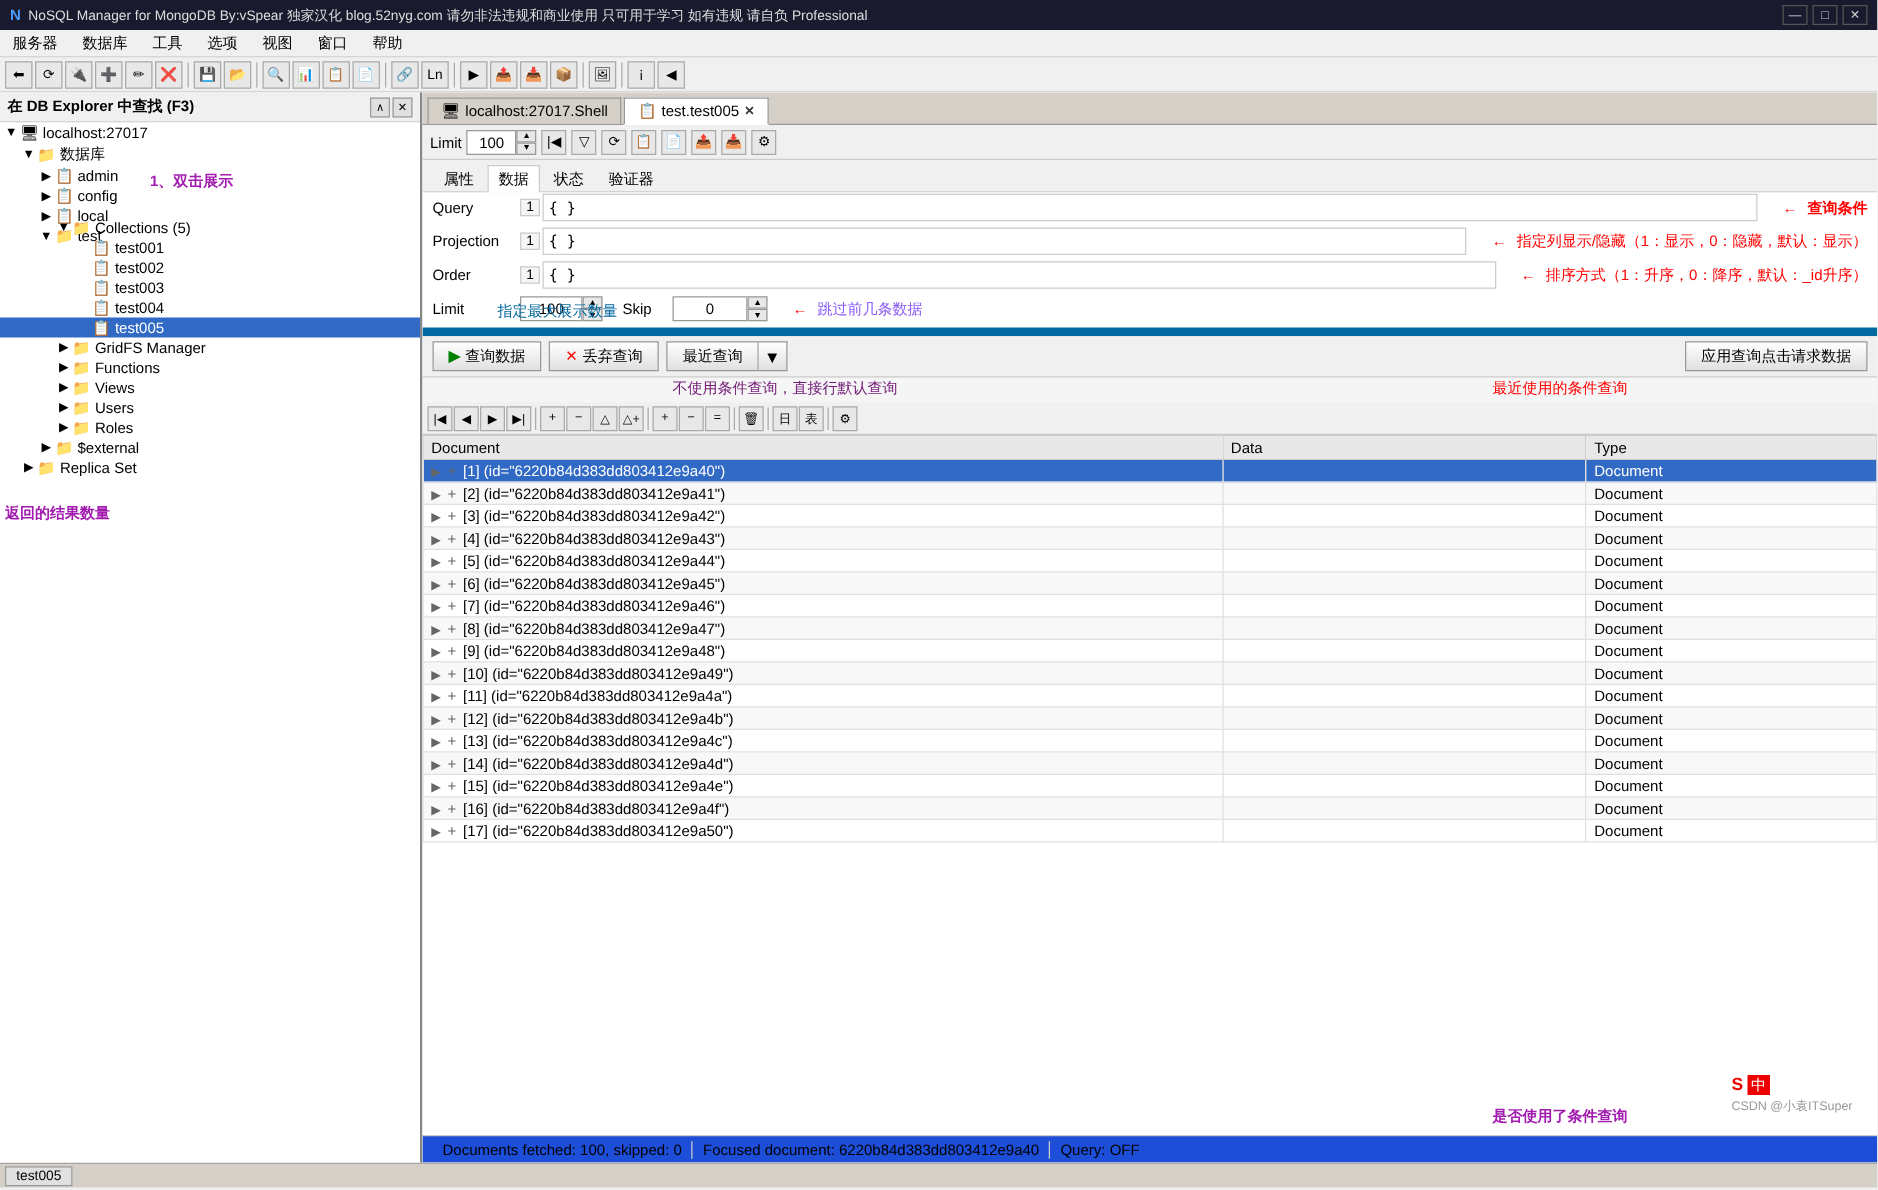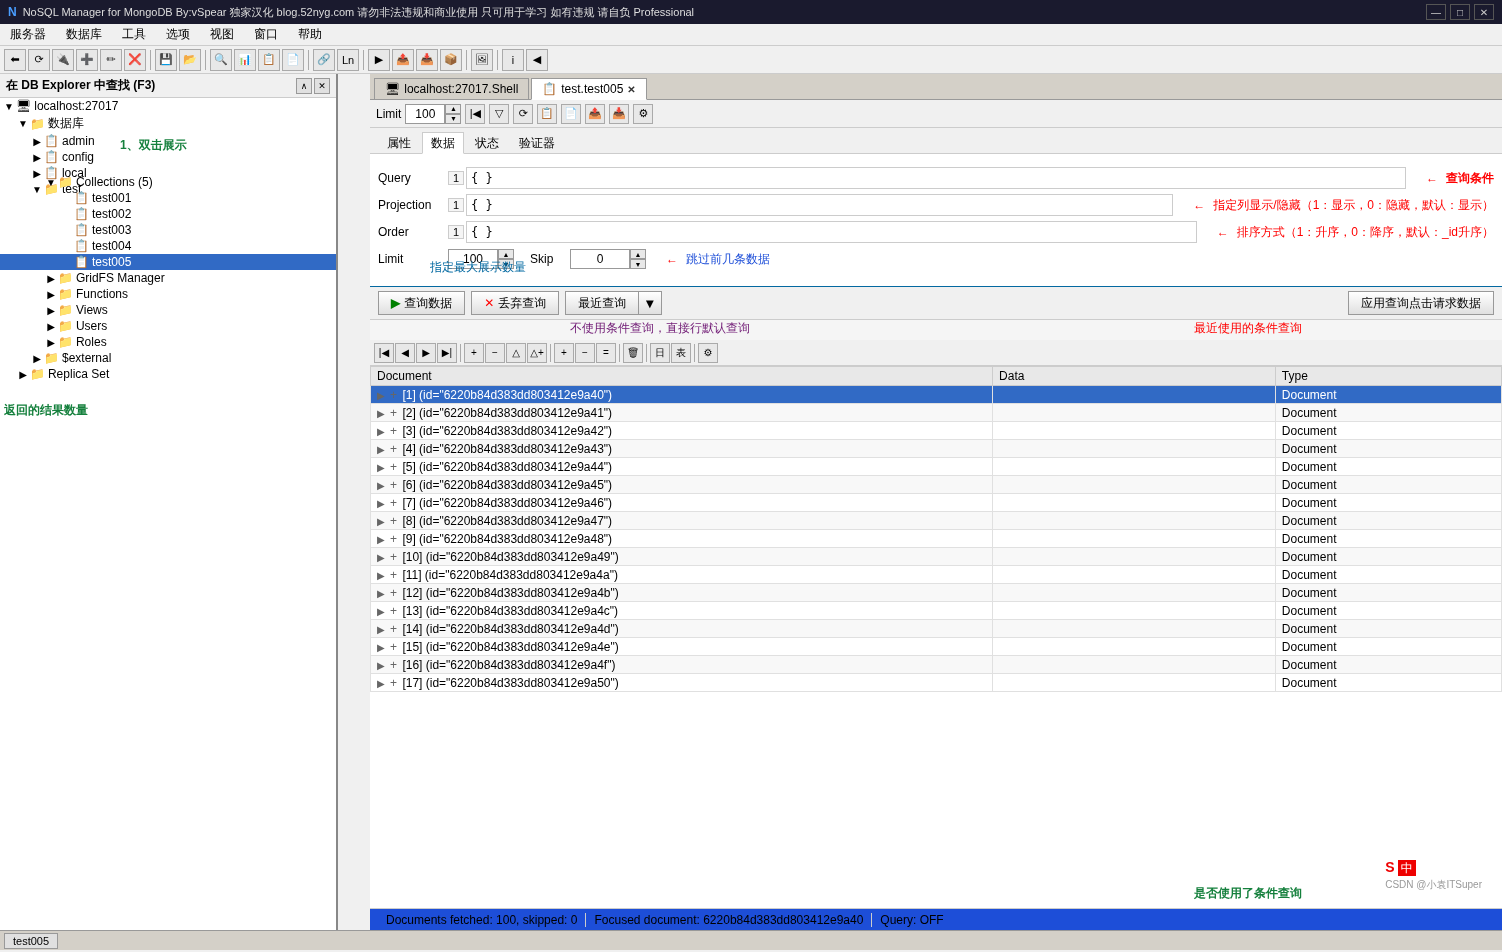"在 DB Explorer 中查找 (F3)" .main-layout { gap: 32px -> none }
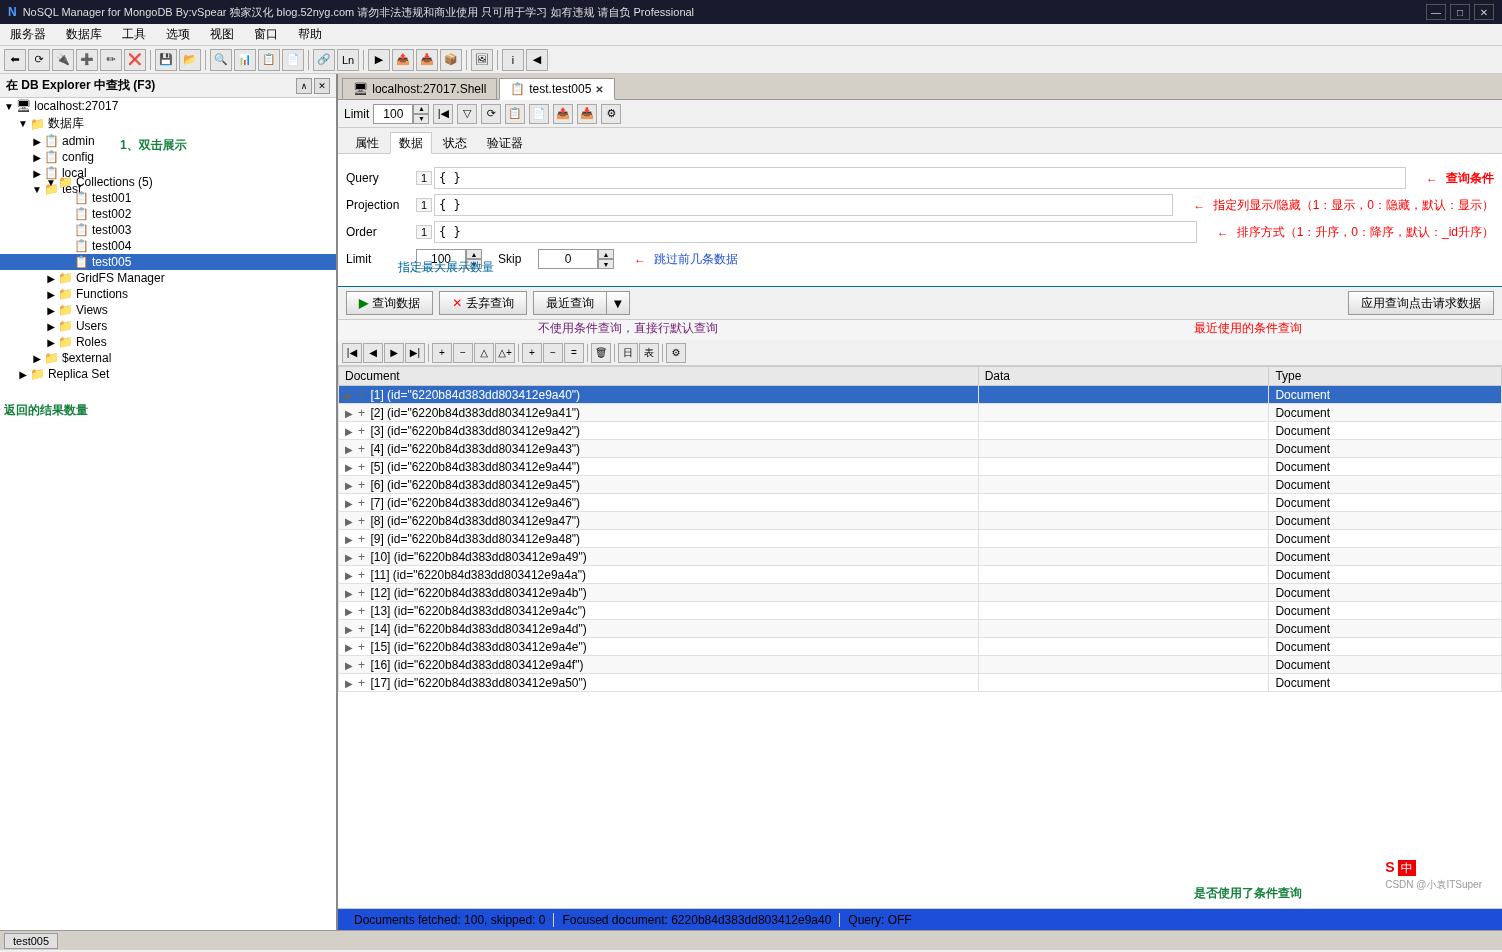"1、双击展示" .red-arrow-text { color: #15803d -> #a21caf }
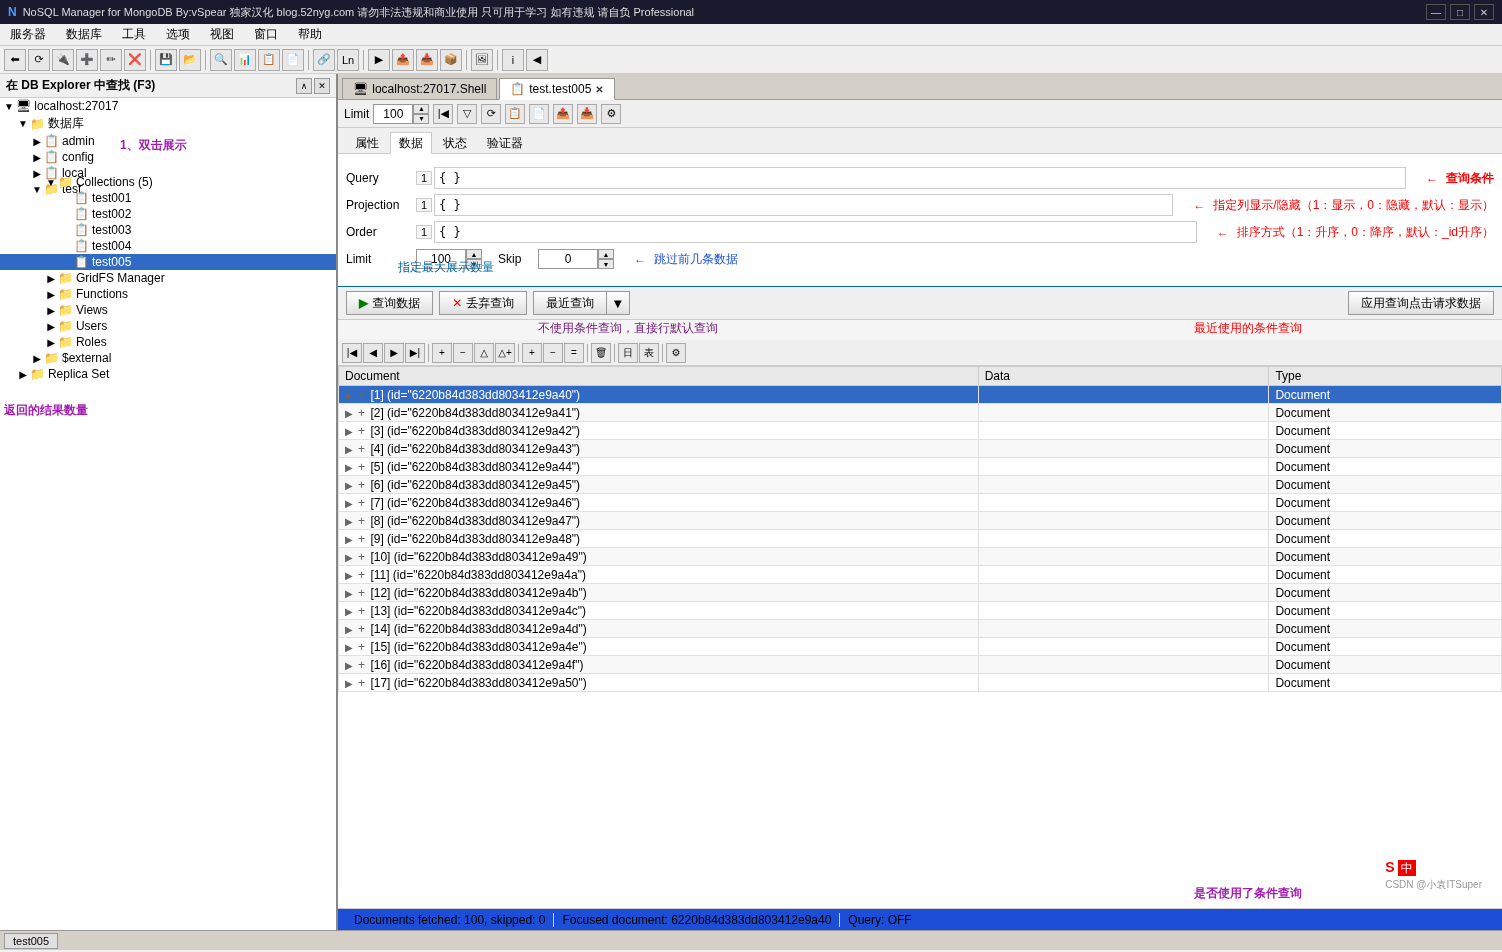"Query" .query-form { border-bottom: 1px solid #0369a1 -> 7px solid #0369a1; padding: 12px 8px -> 0 8px }
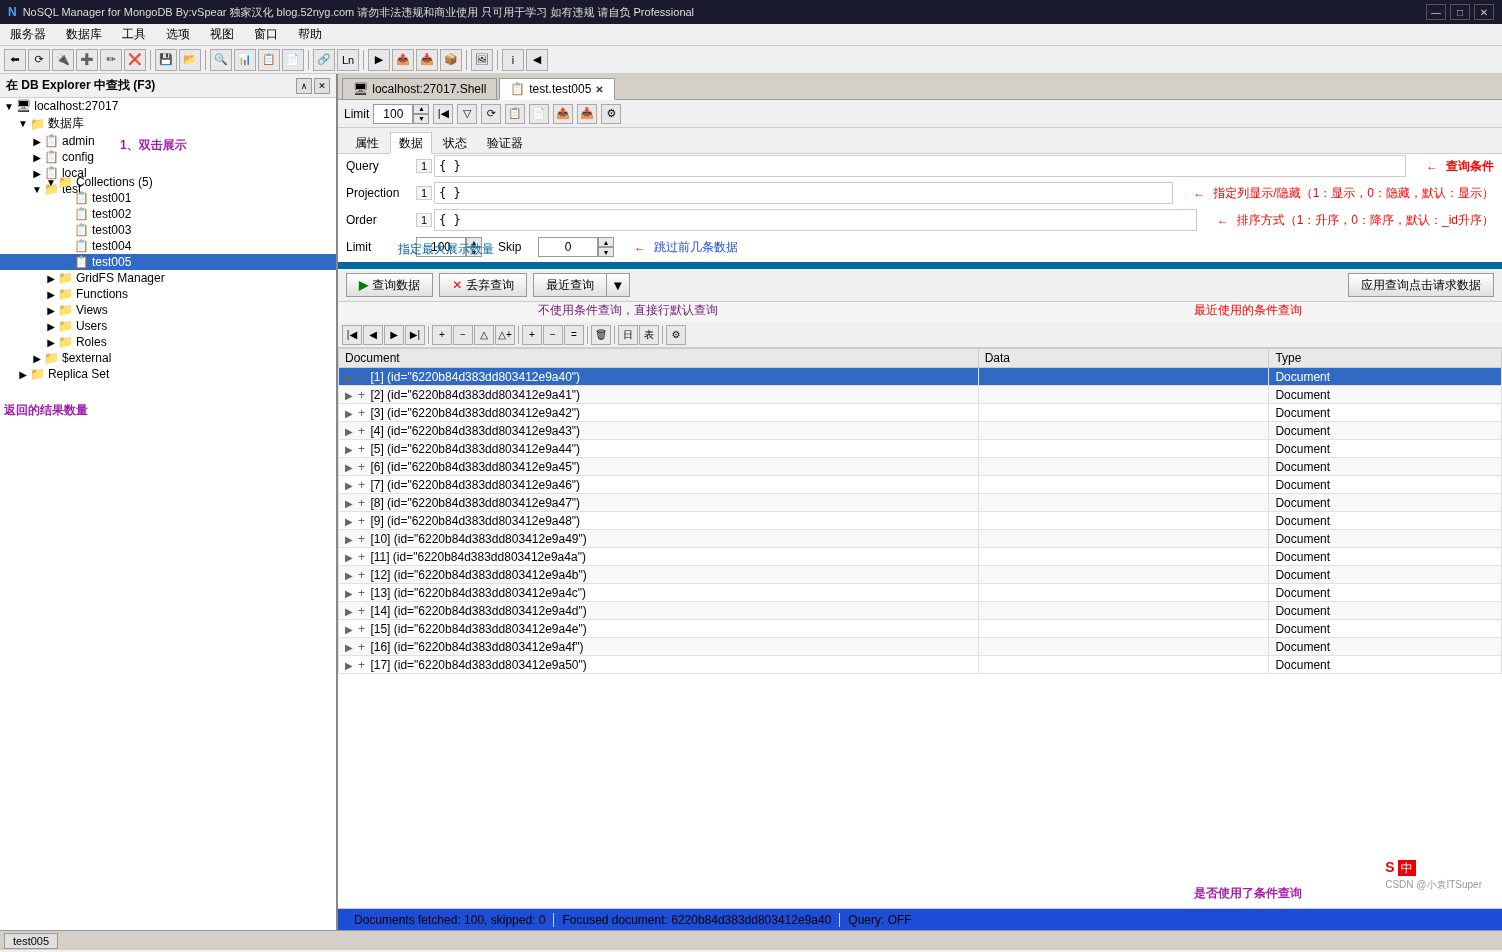"跳过前几条数据" span { color: #1d4ed8 -> #8b5cf6 }
